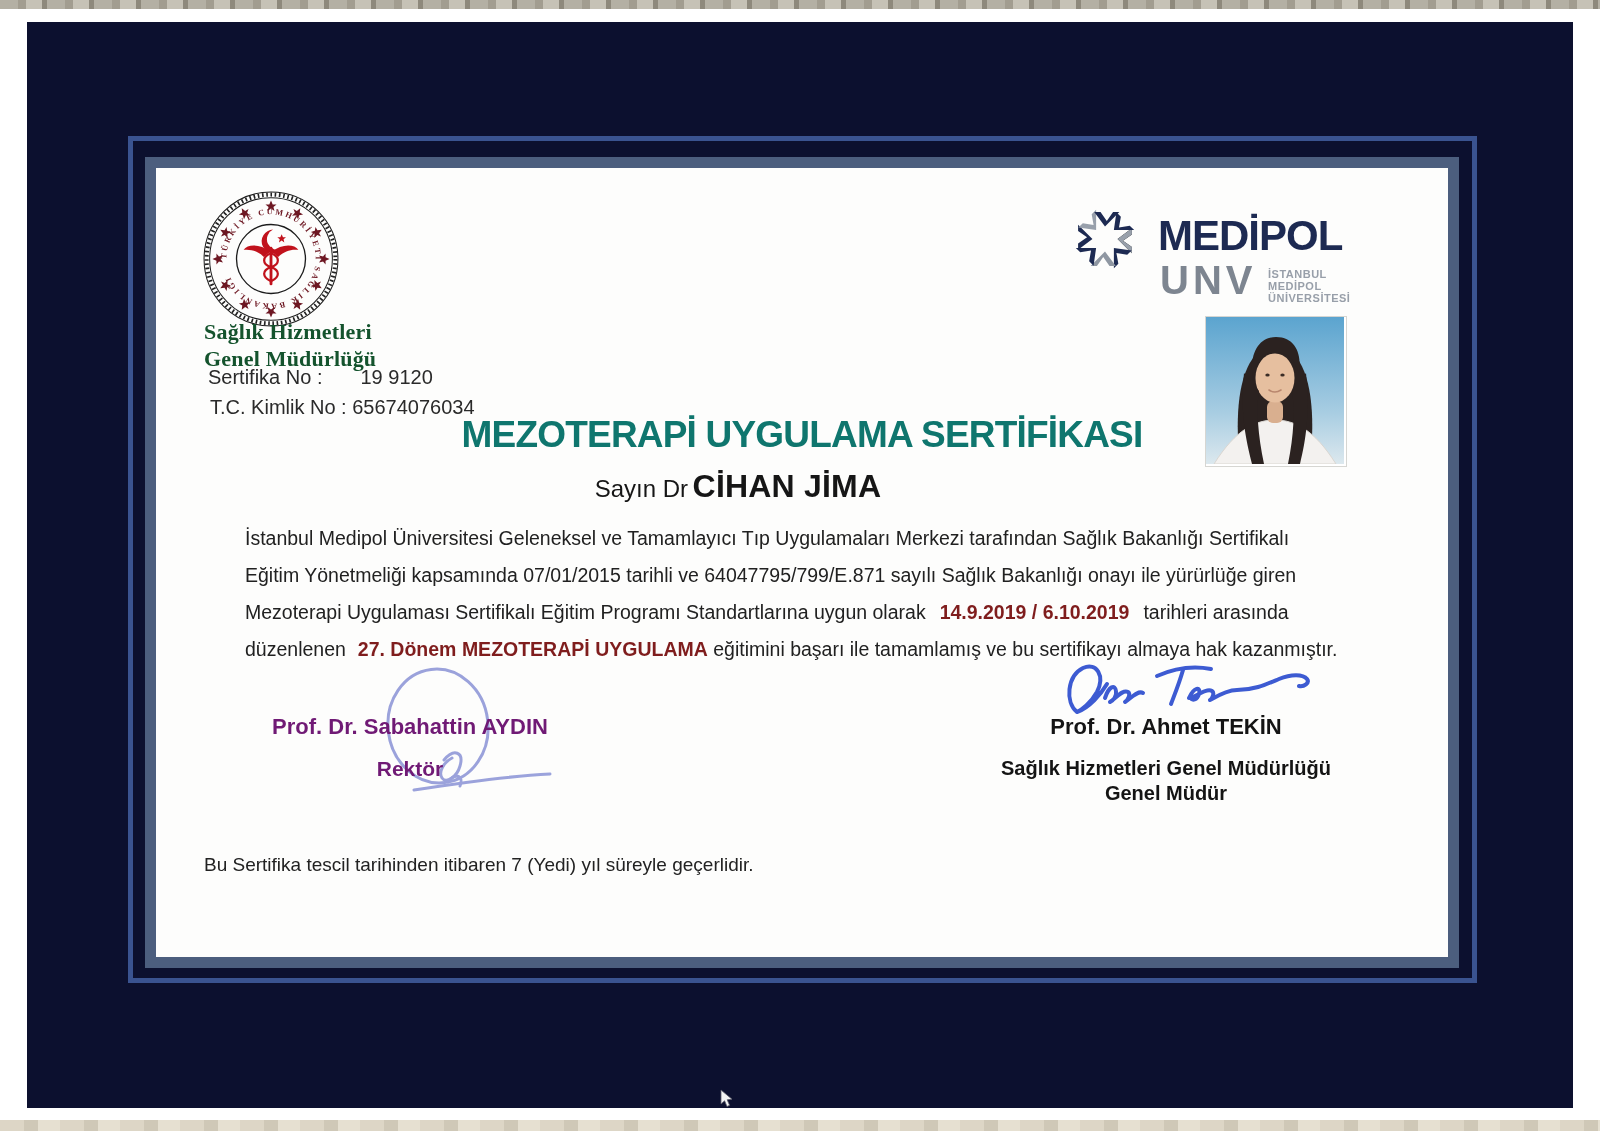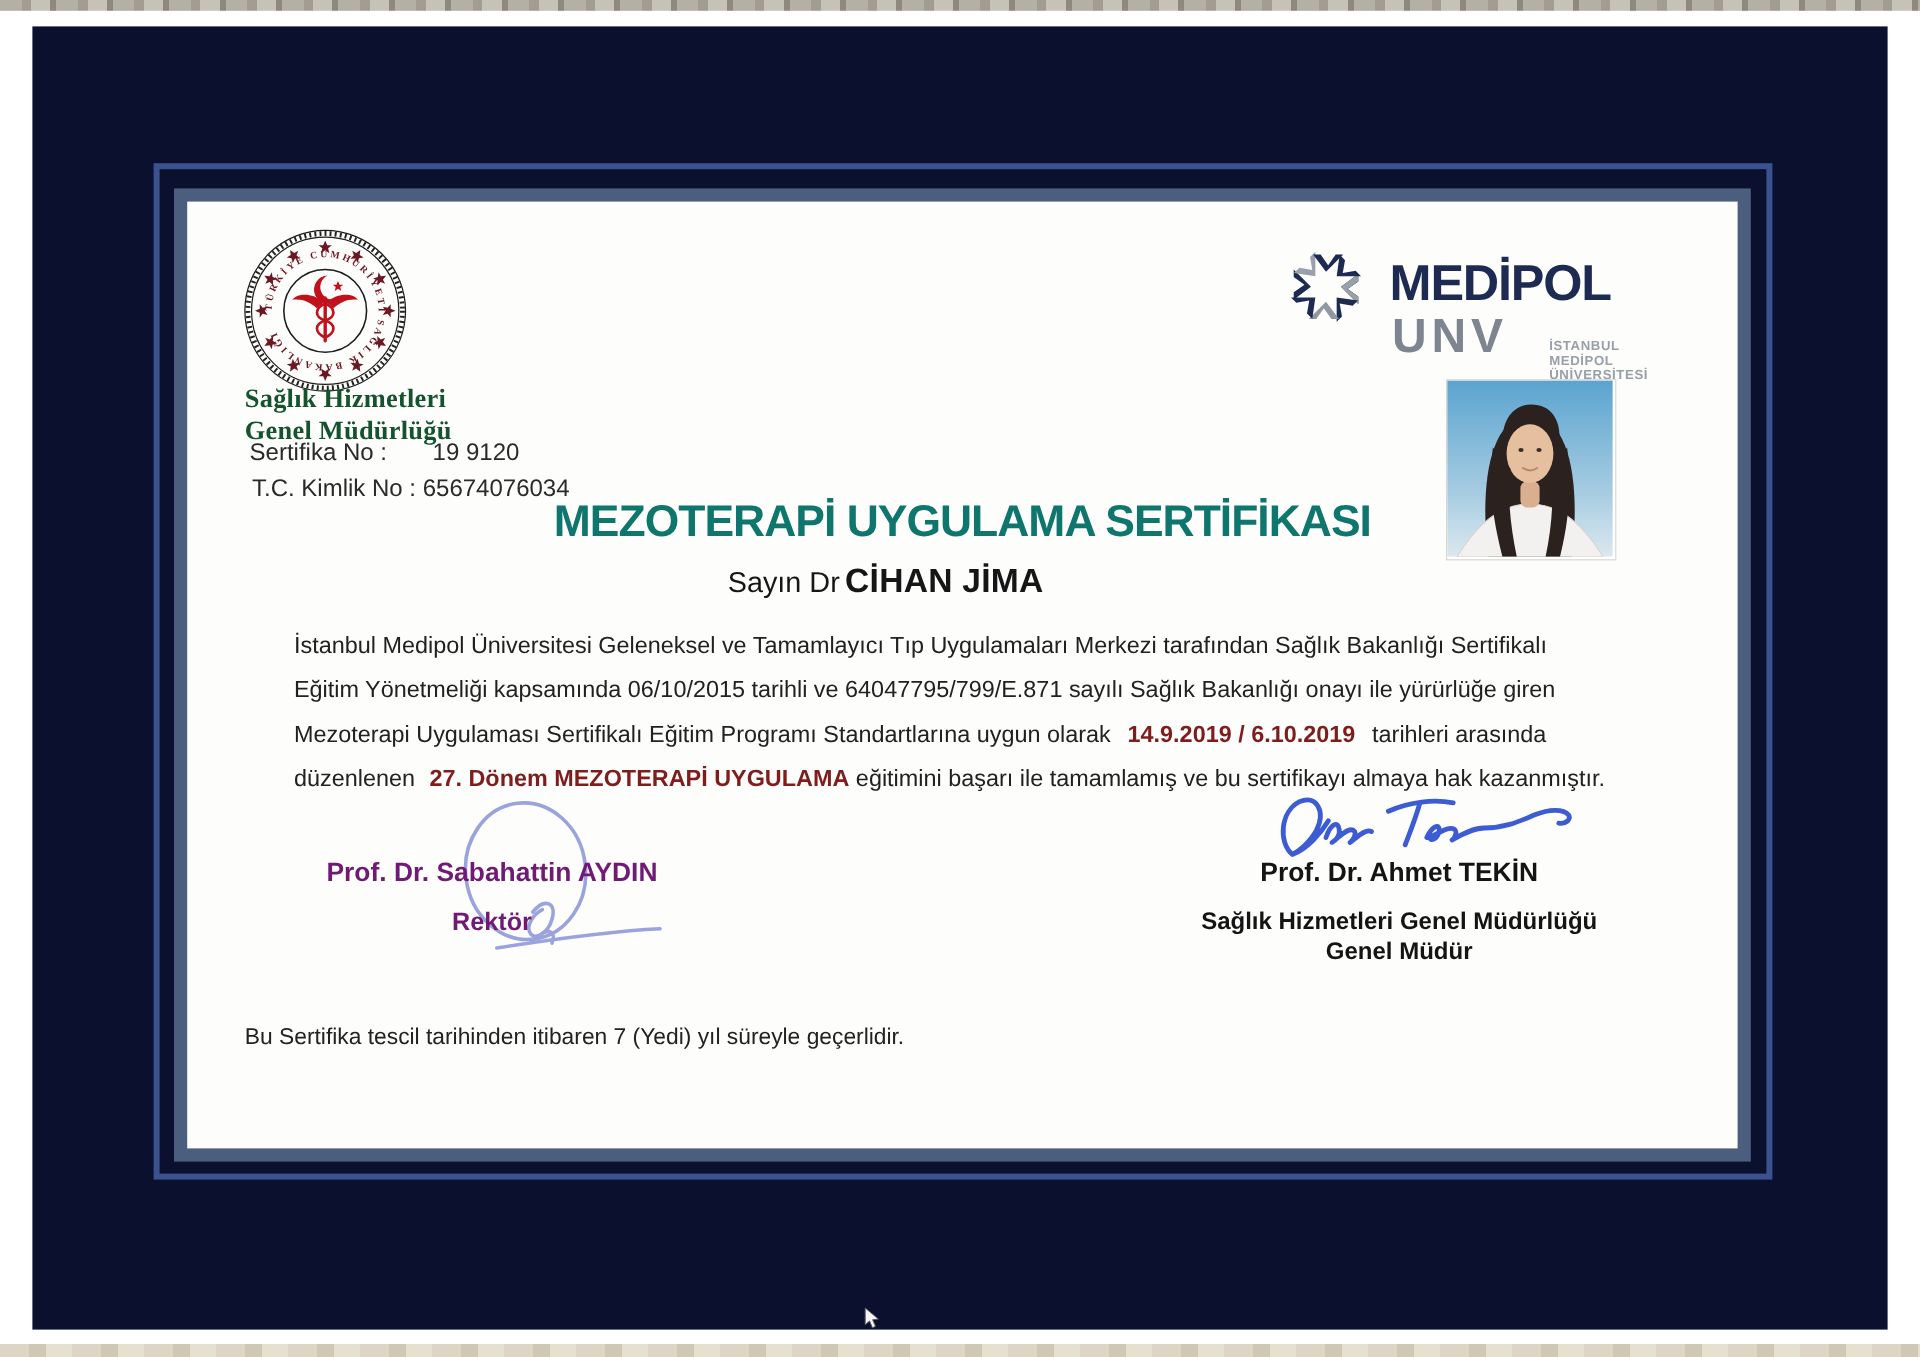"İSTANBUL" .medipol-side { margin-left: 23px -> none; top: 115px -> 100px }
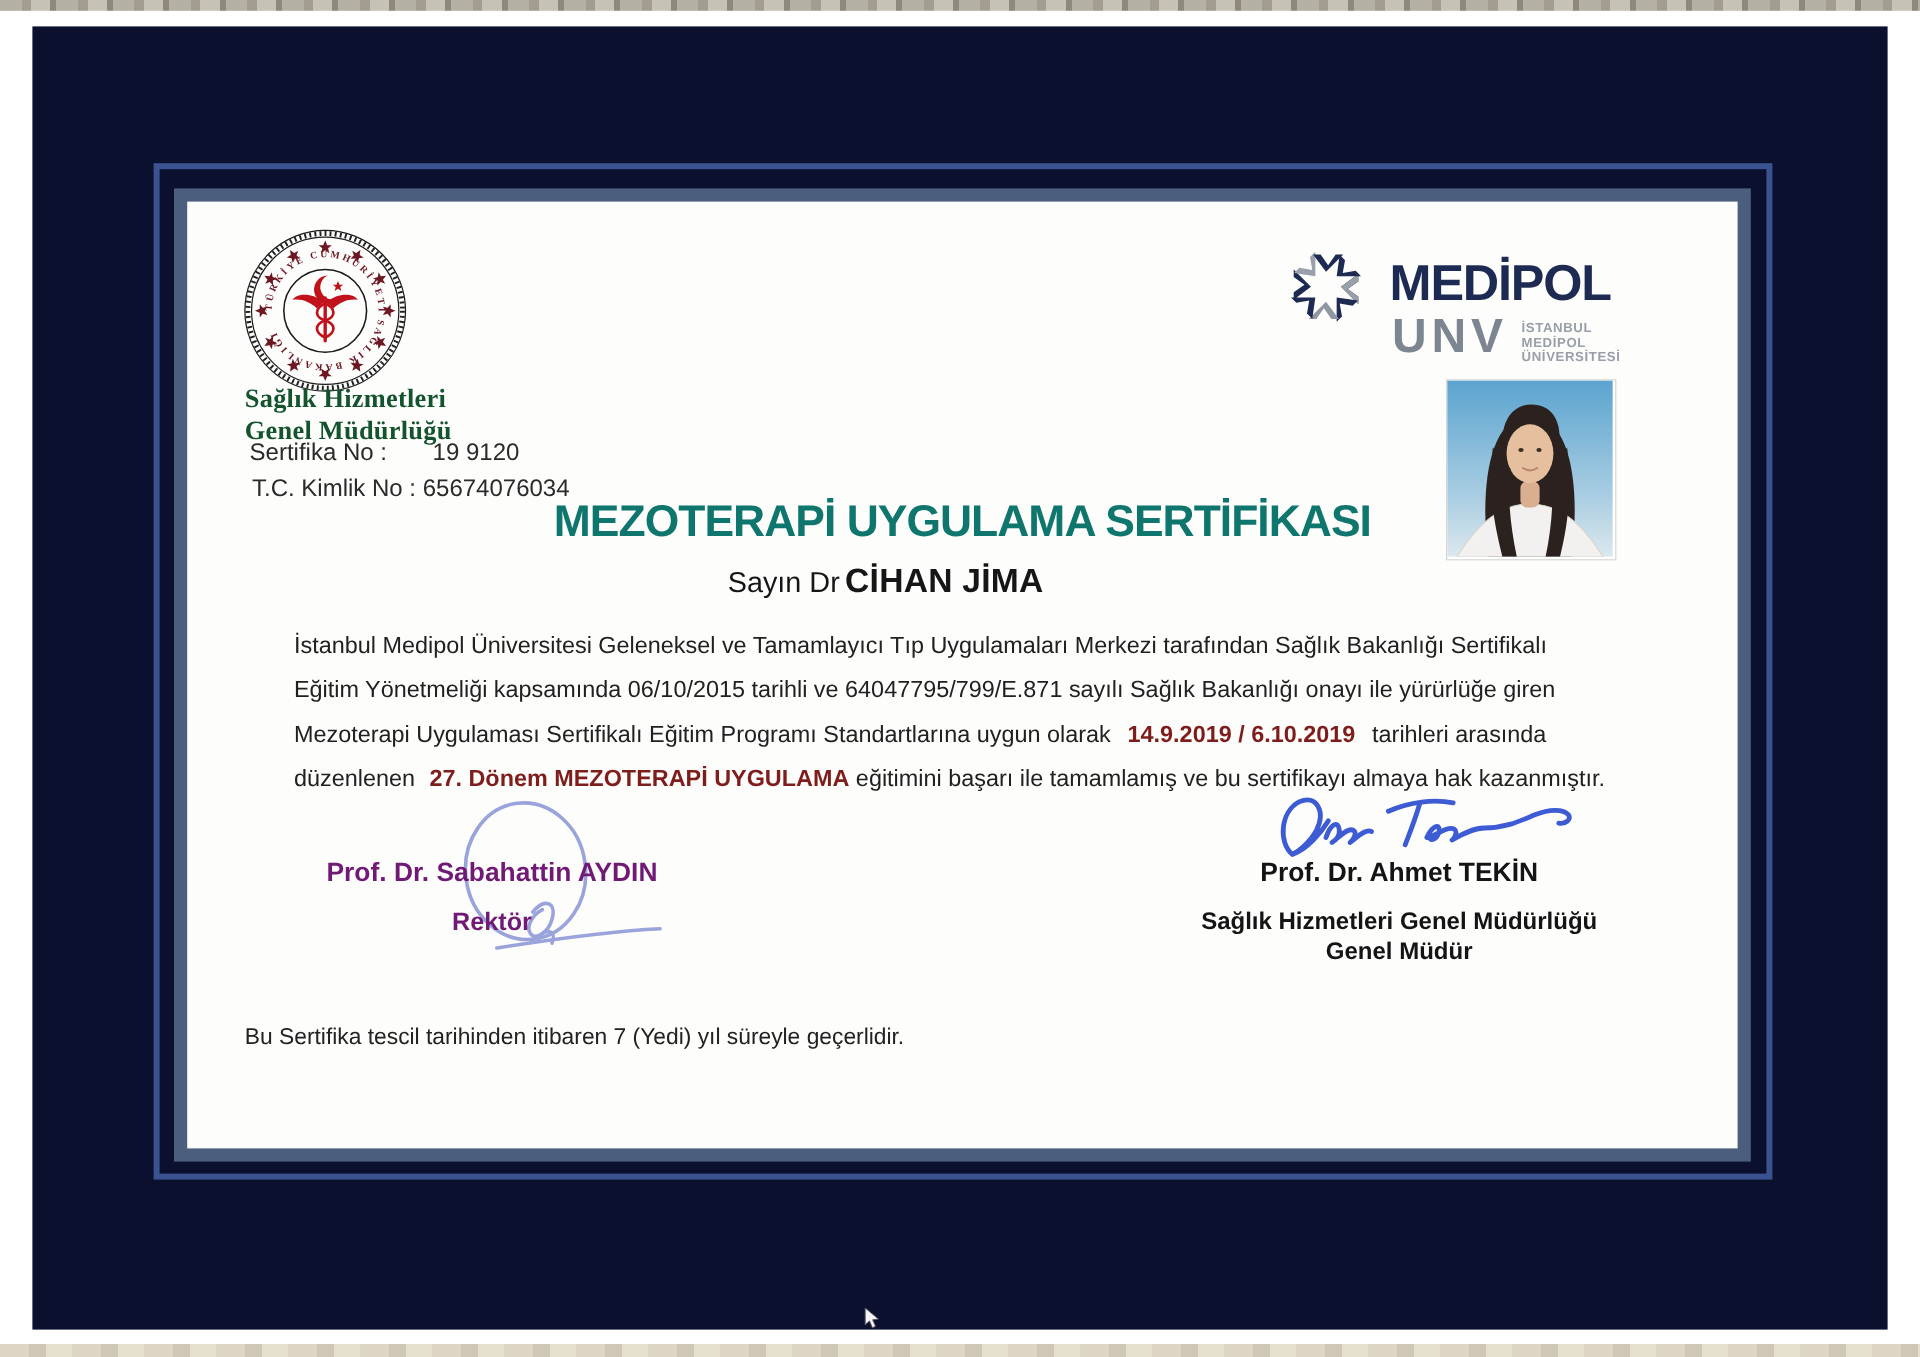"CİHAN JİMA" .recipient .name { font-size: 28px -> 32px }
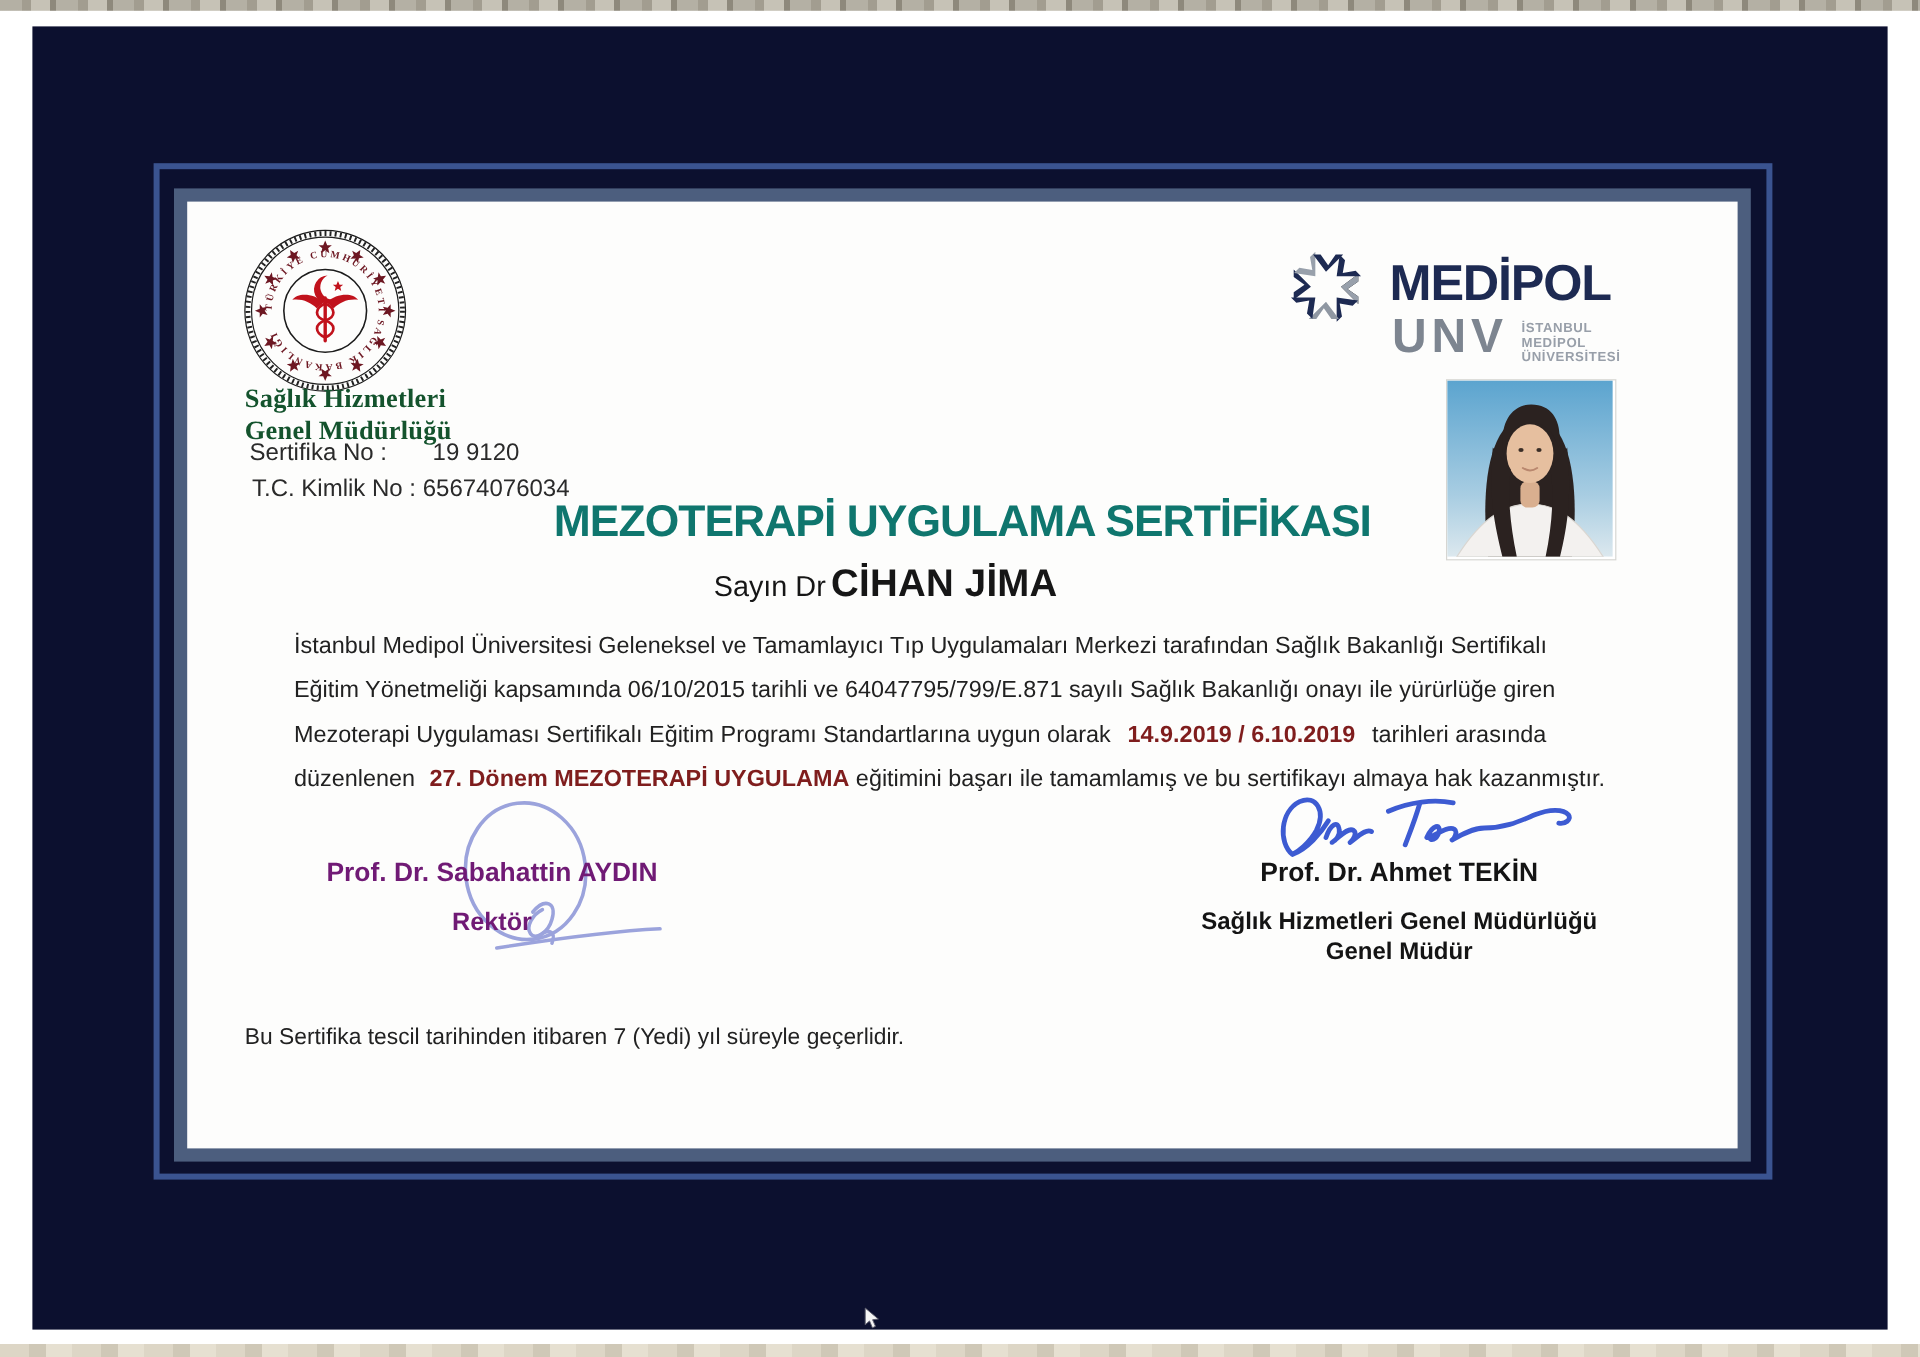"Eğitim Yönetmeliği kapsamında 06/10/2015" div { text: 06/10/2015 -> 07/01/2015 }
